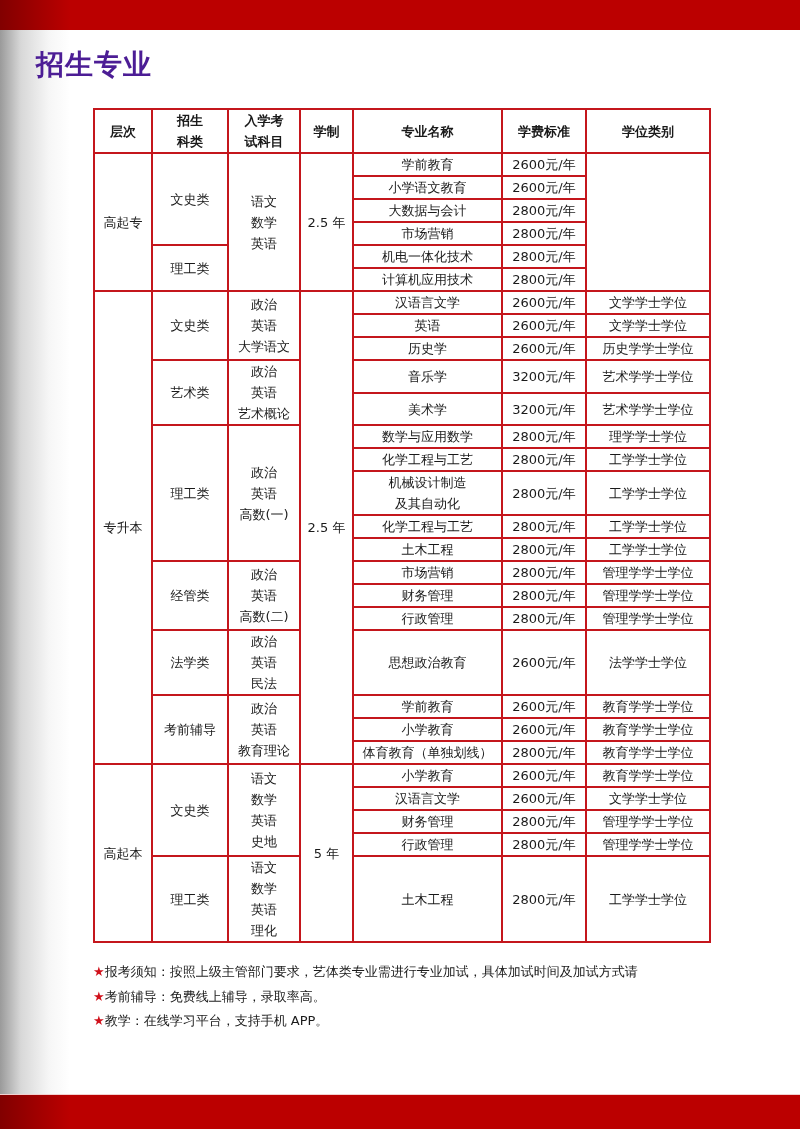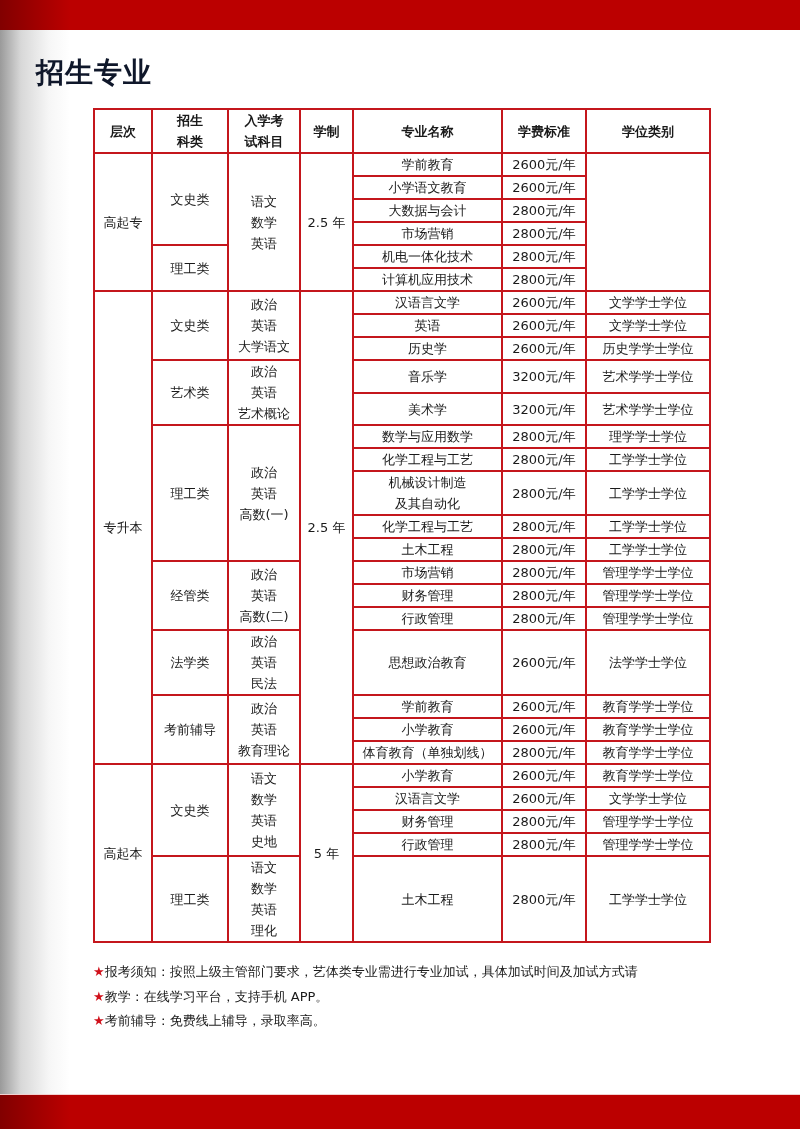"招生专业" .page-title { color: #0f172a -> #4c1d95; margin-top: 8px -> none }
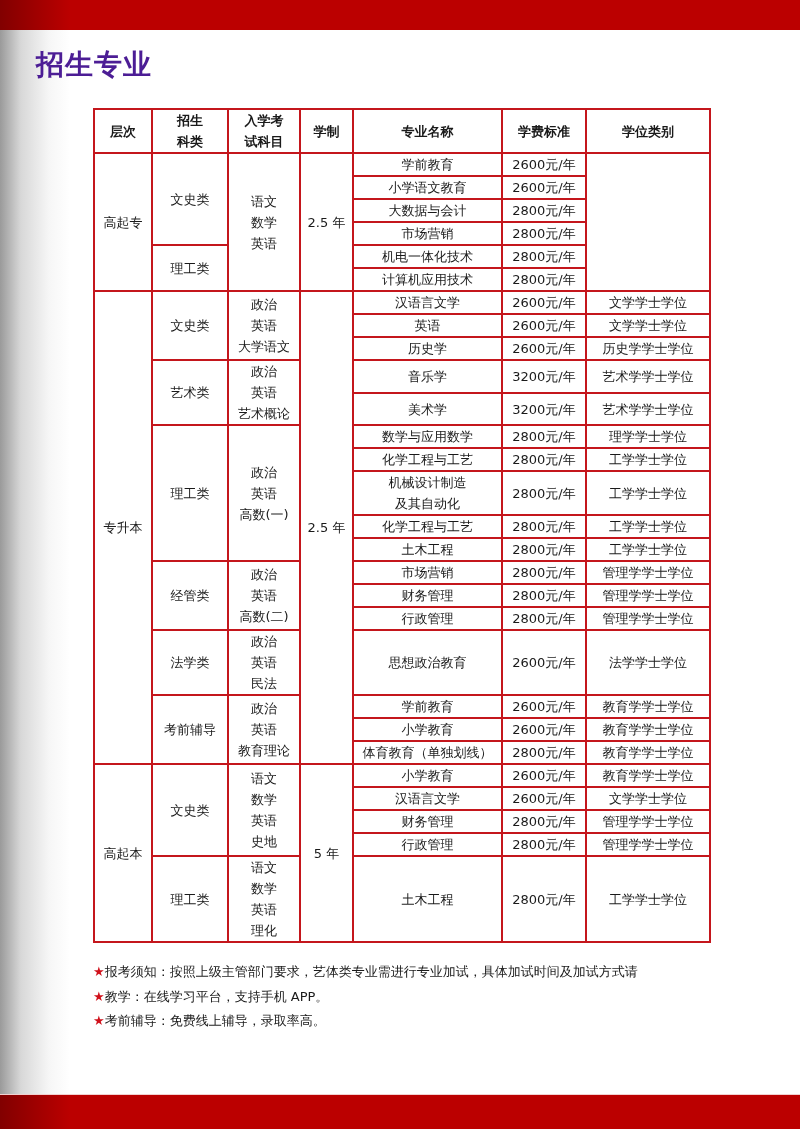"★教学：在线学习平台，支持手机 APP。" div { order: before "★考前辅导：免费线上辅导，录取率高。" -> after "★考前辅导：免费线上辅导，录取率高。" }
